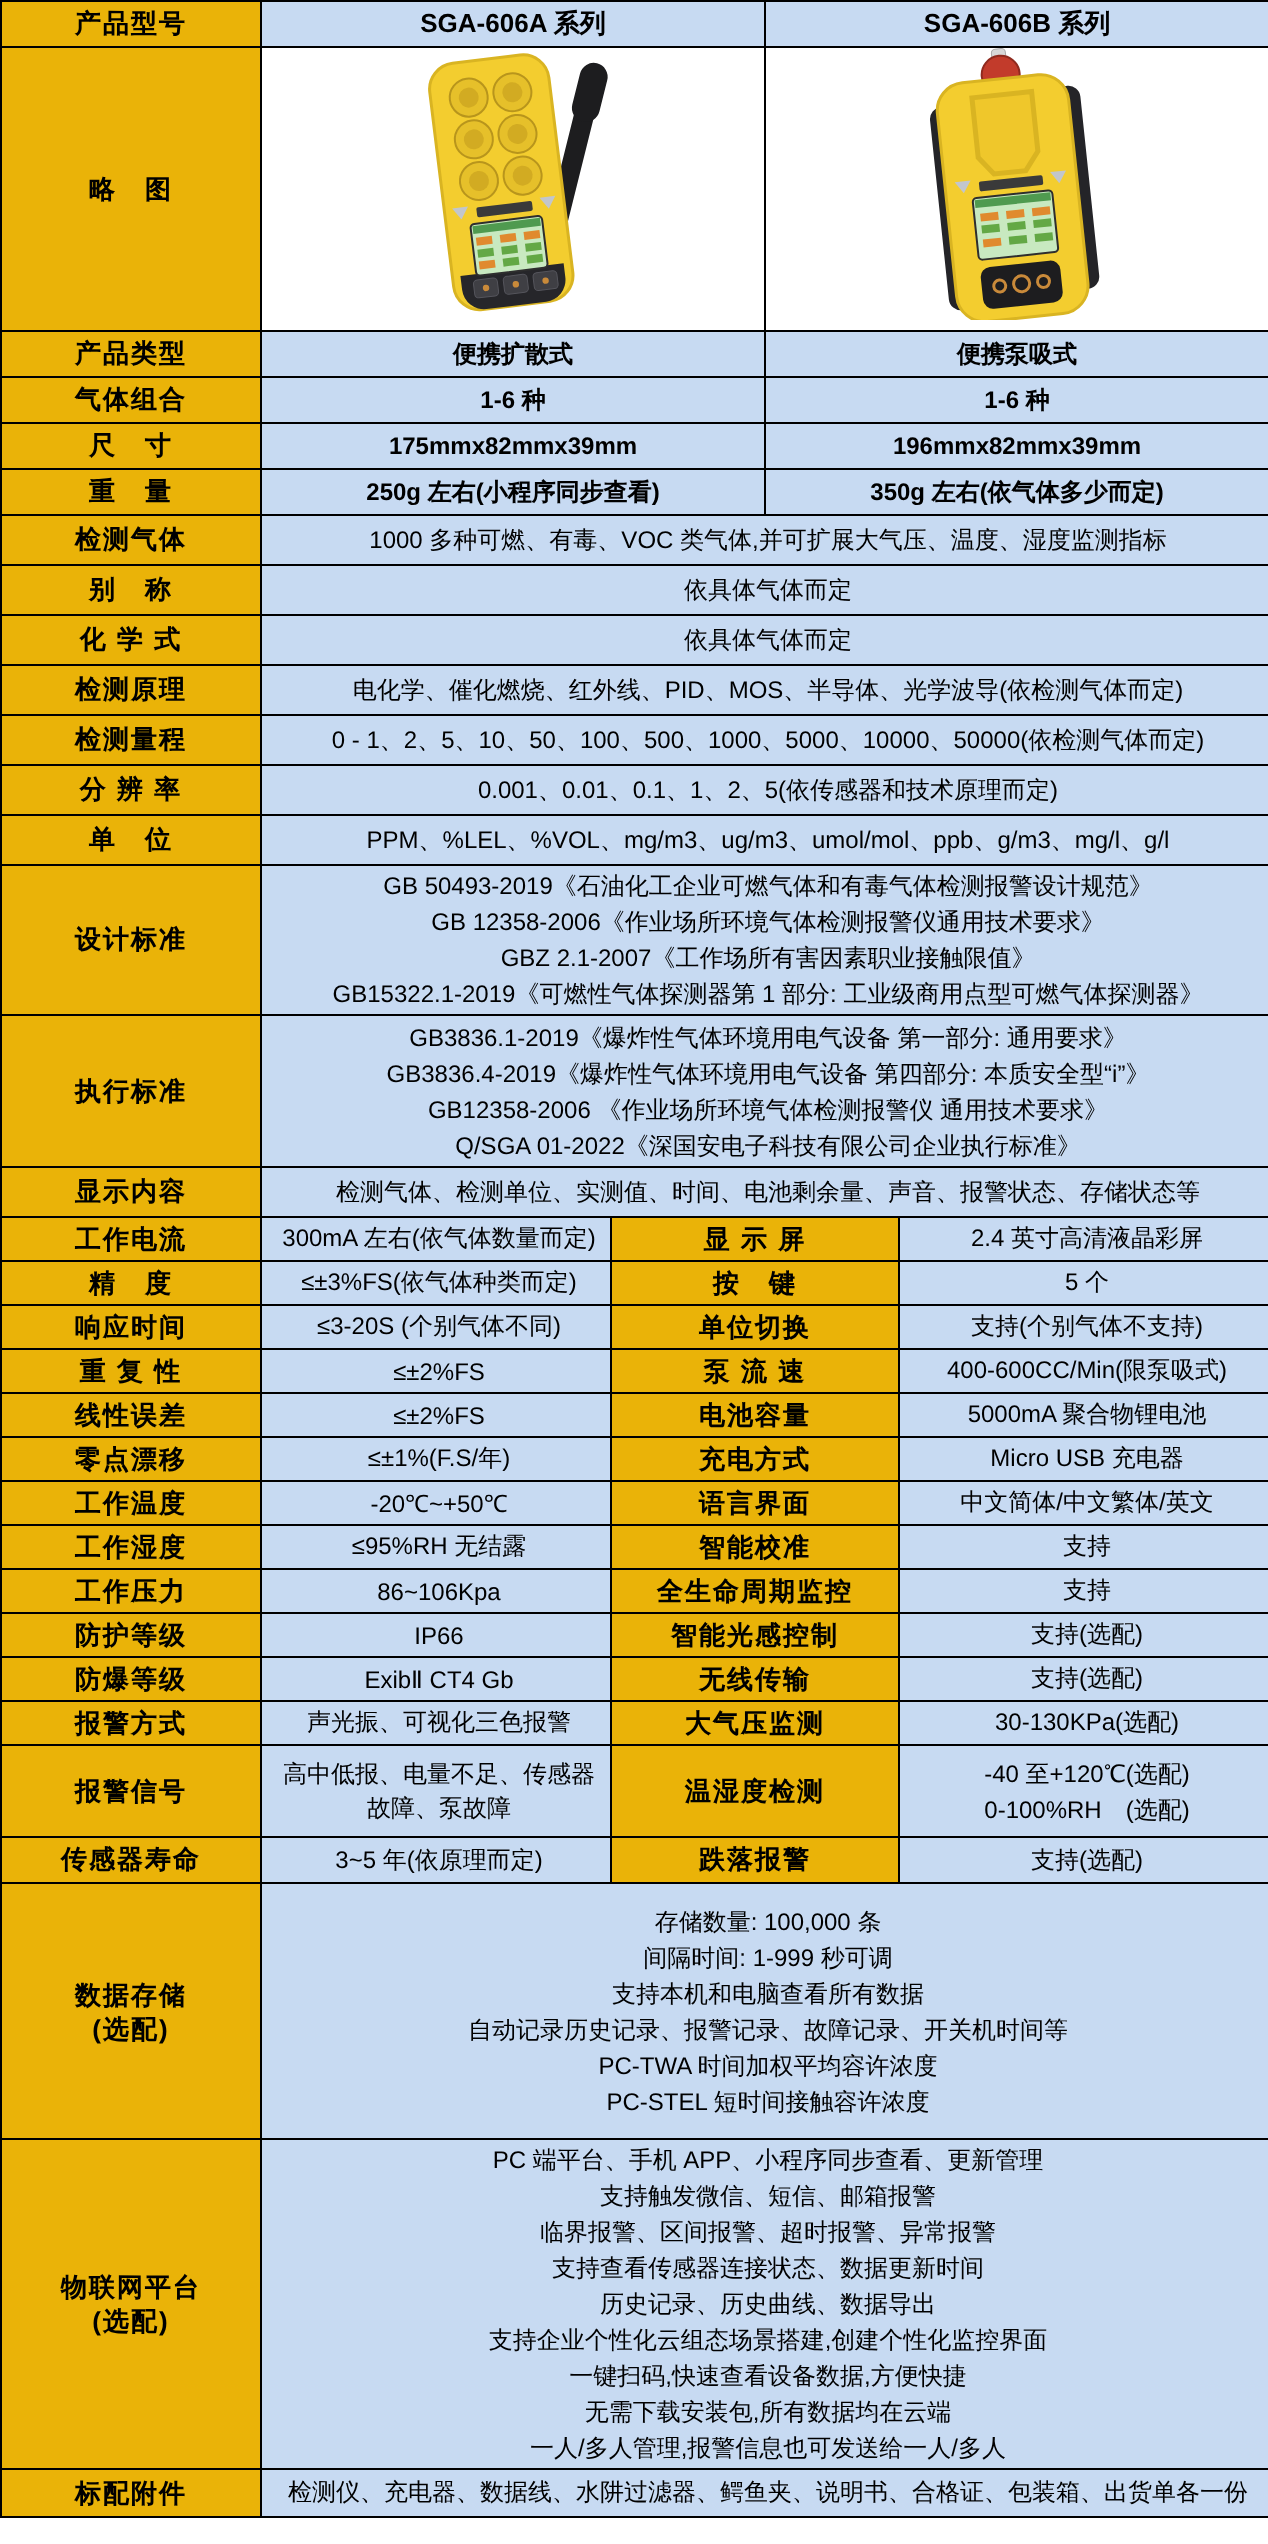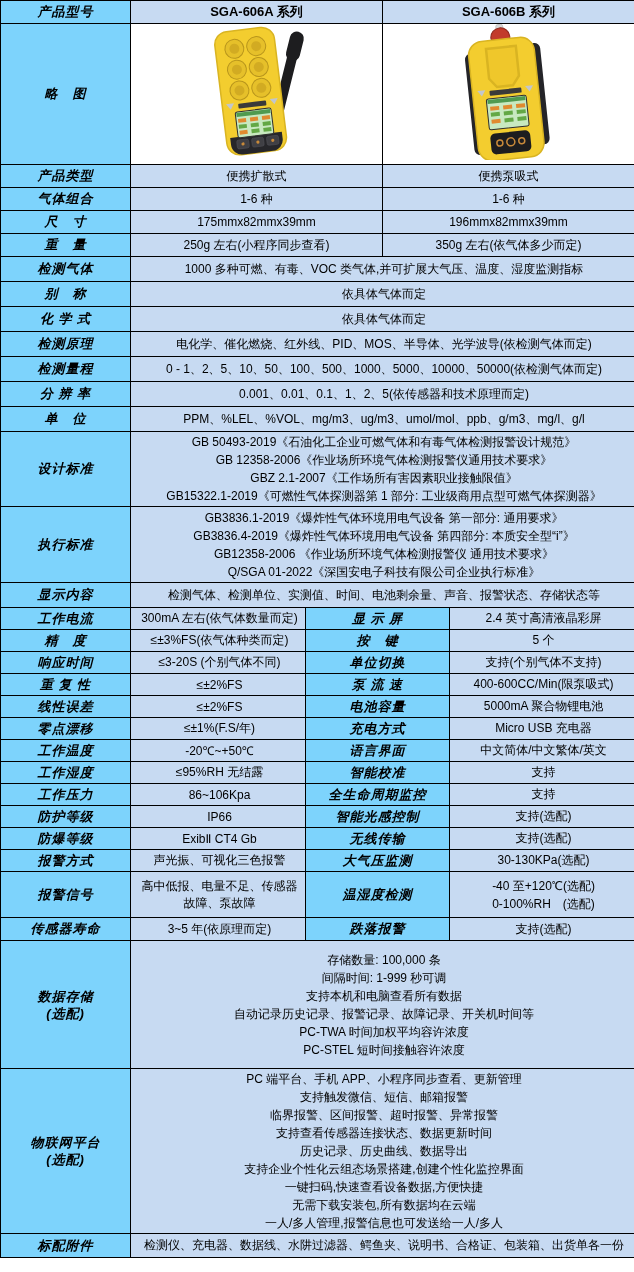"产品型号" td.lbl { background: #7dd3fc -> #eab308; font-style: italic -> none }
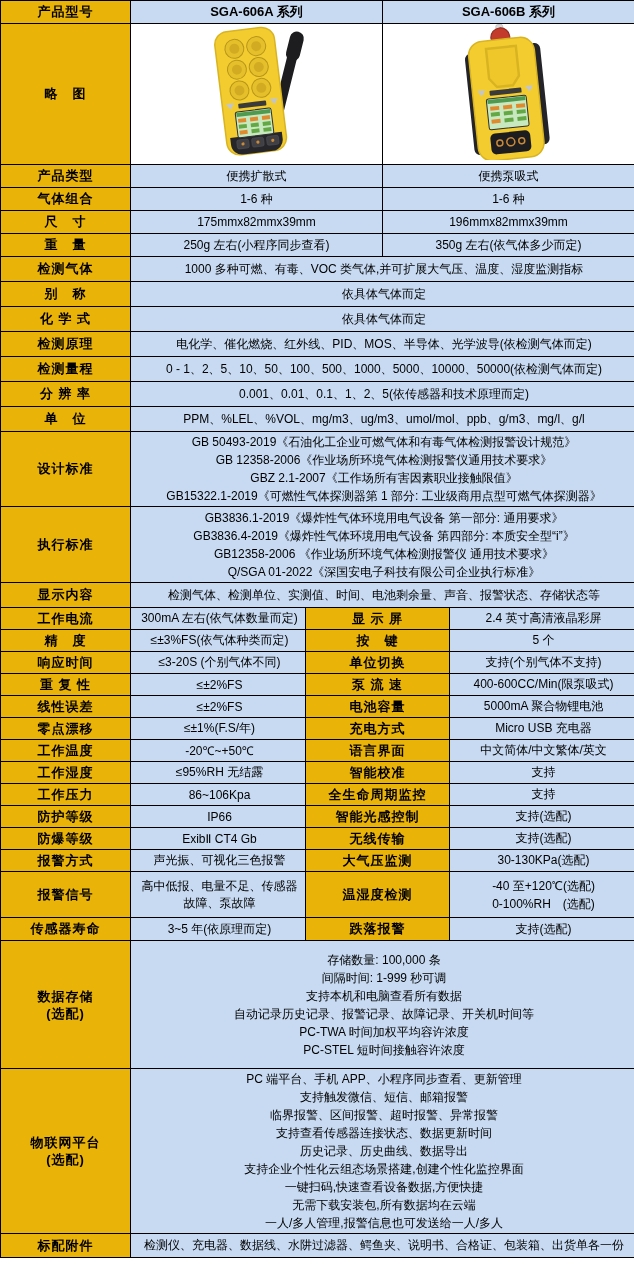"便携扩散式" td.val.center { font-weight: none -> bold }
